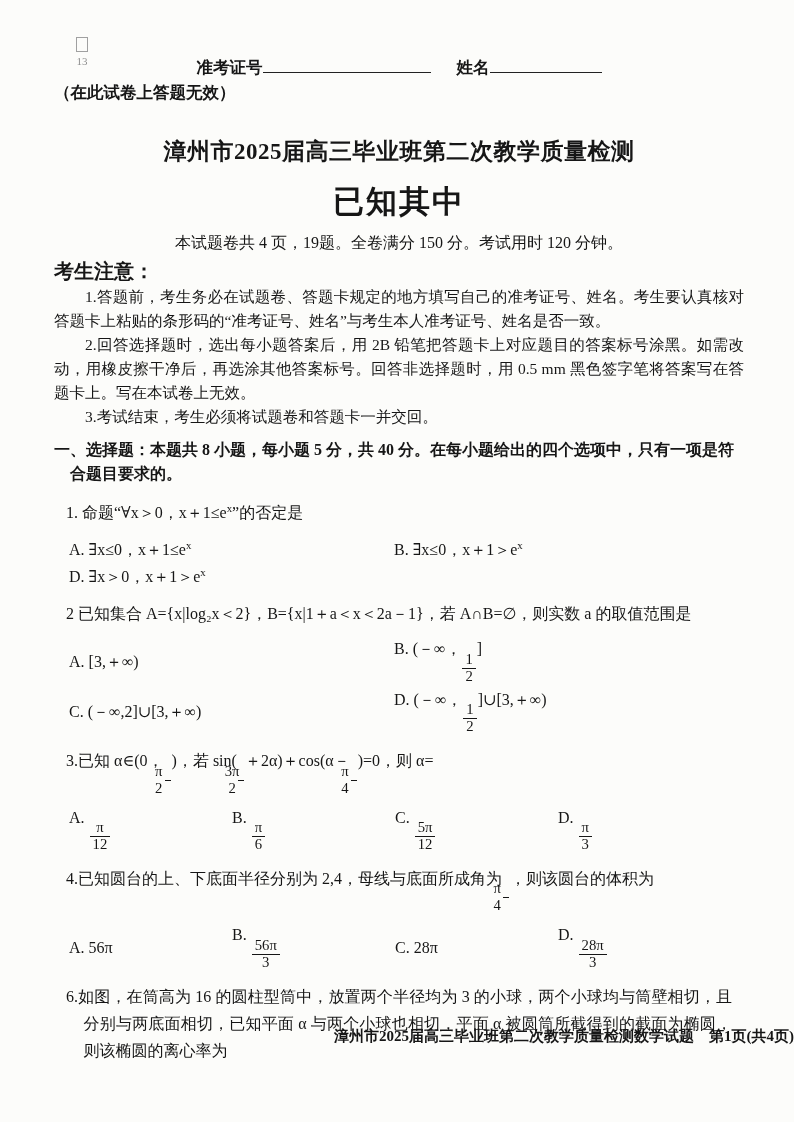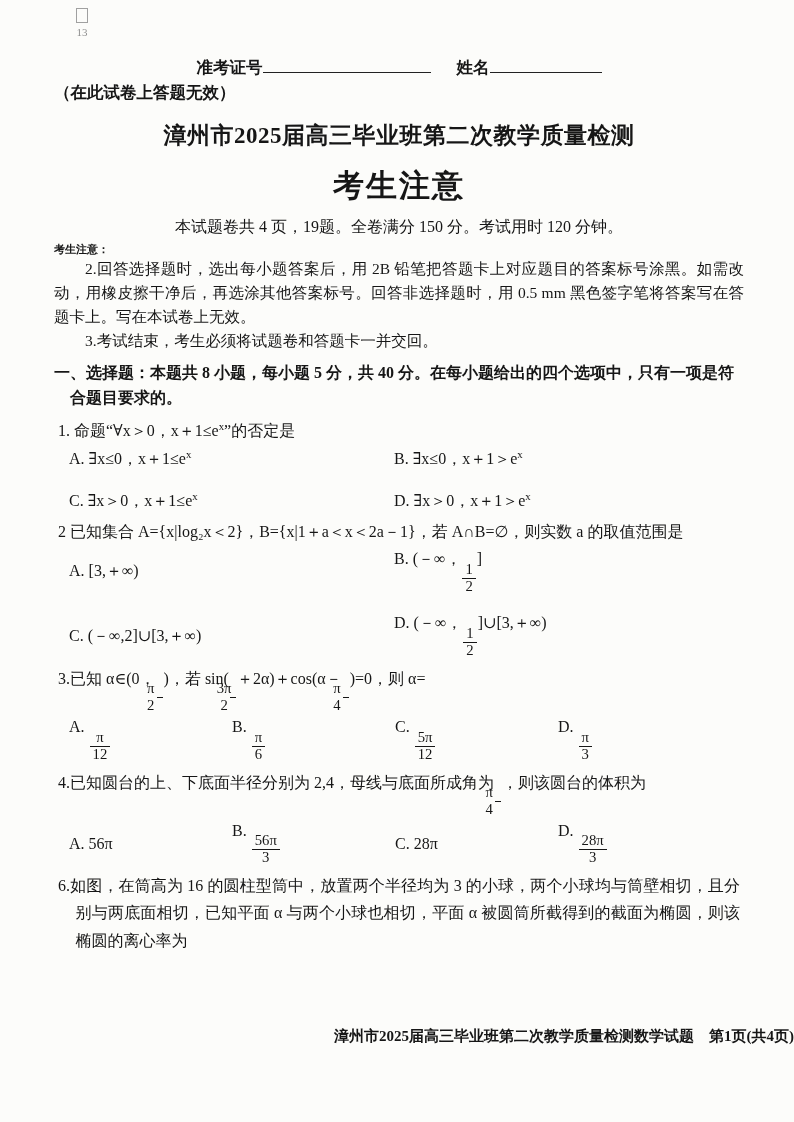"13" .corner { top: 8px -> 37px }
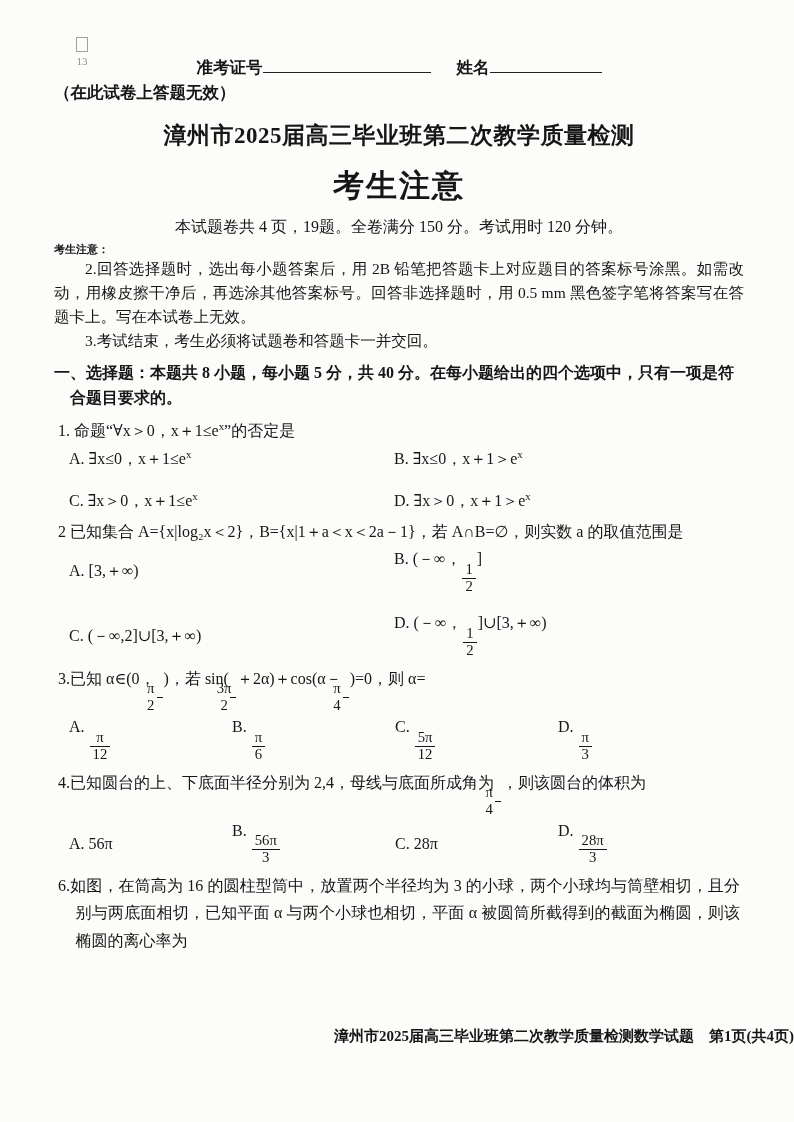"漳州市2025届高三毕业班第二次教学质量检测" .title { margin: 16px 0 0 -> 32px 0 0 }
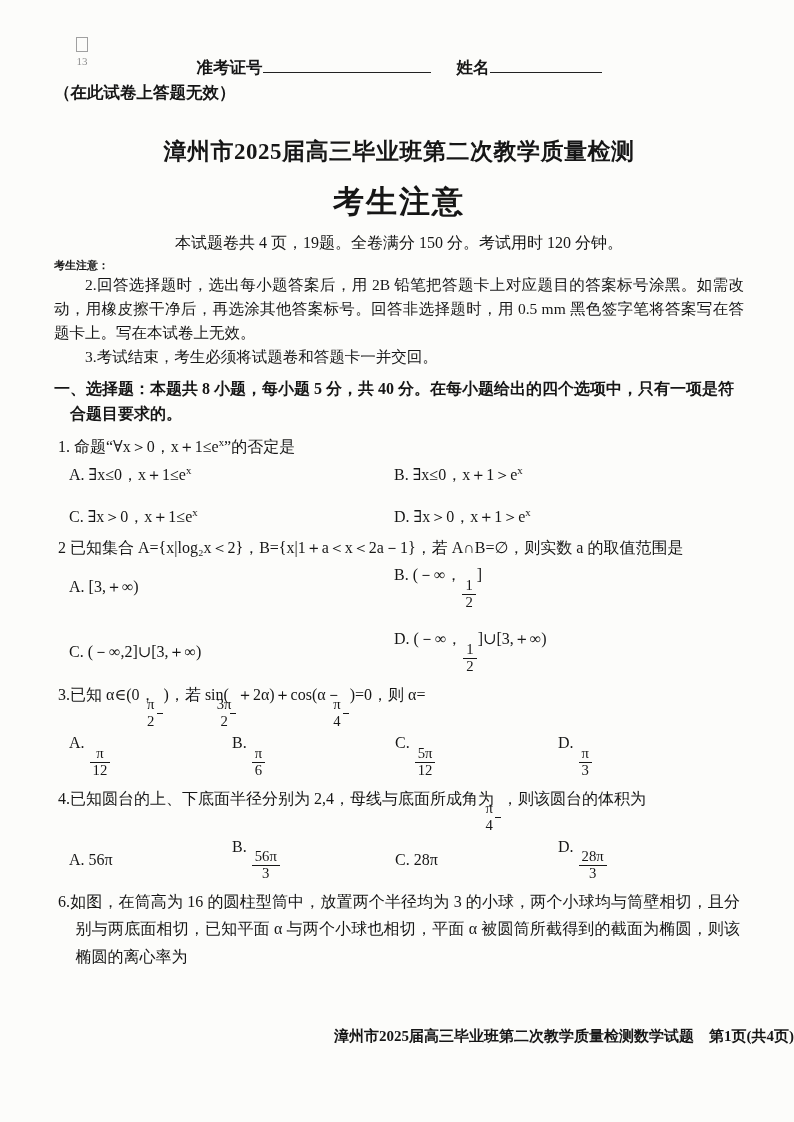"考生注意" h2.subject { text: 考生注意 -> 已知其中 }
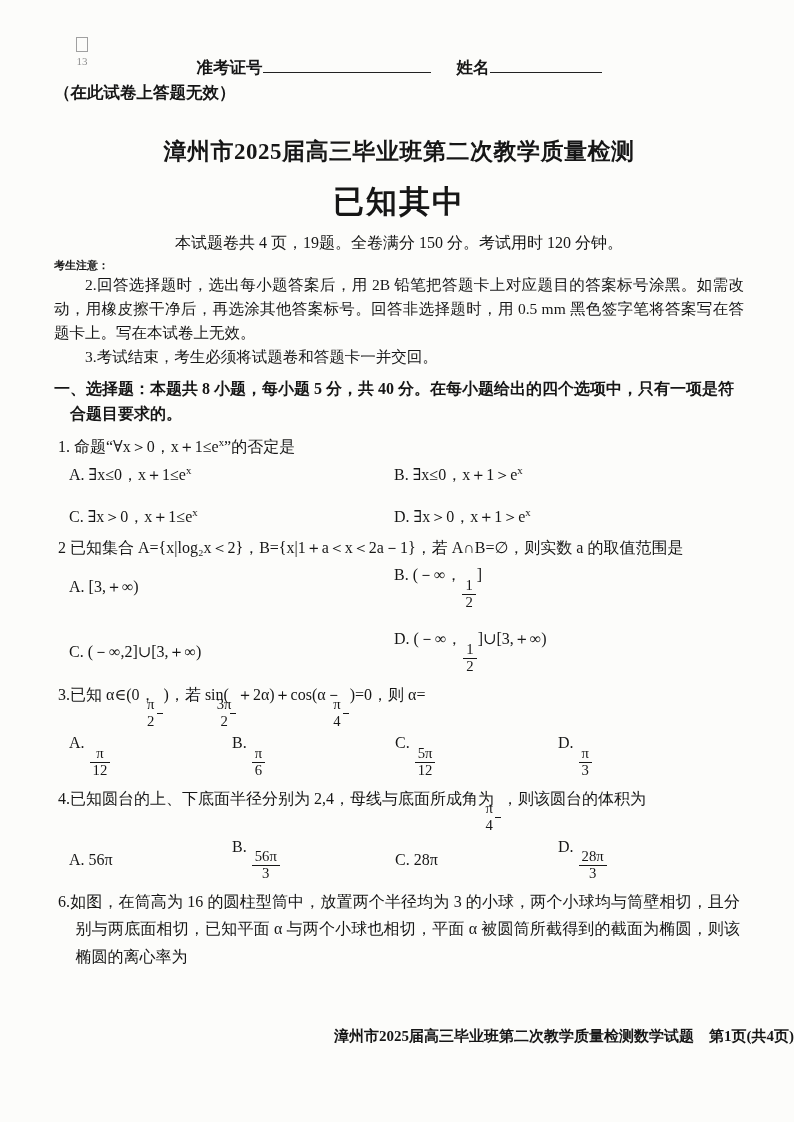"考生注意：" .notice-head { font-size: 11px -> 20px }
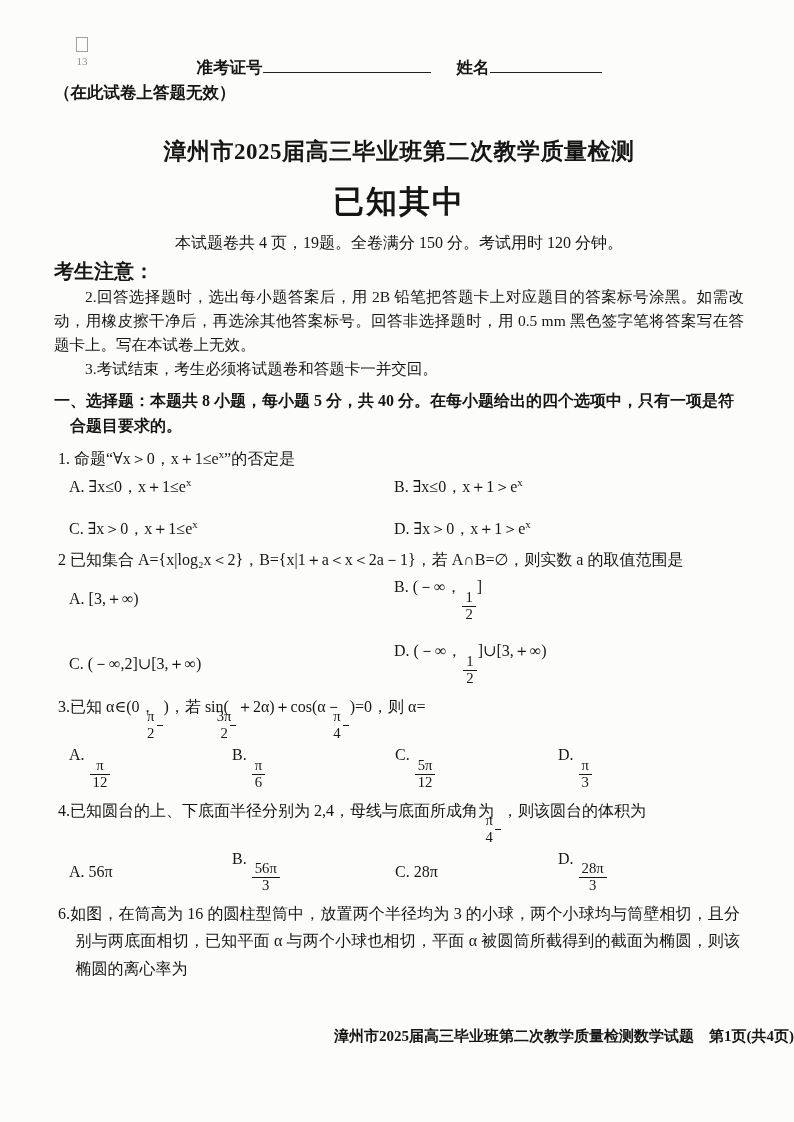"1.答题前，考生务必在试题卷、答题卡规定的地方填写自己的准考证号、姓名。考生要认" p.notice { html: none -> <p>1.答题前，考生务必在试题卷、答题卡规定的地方填写自己的准考证号、姓名。考生要认真核对答题卡上粘贴的条形码的“准考证号、姓名”与考生本人准考证号、姓名是否一致。</p> }
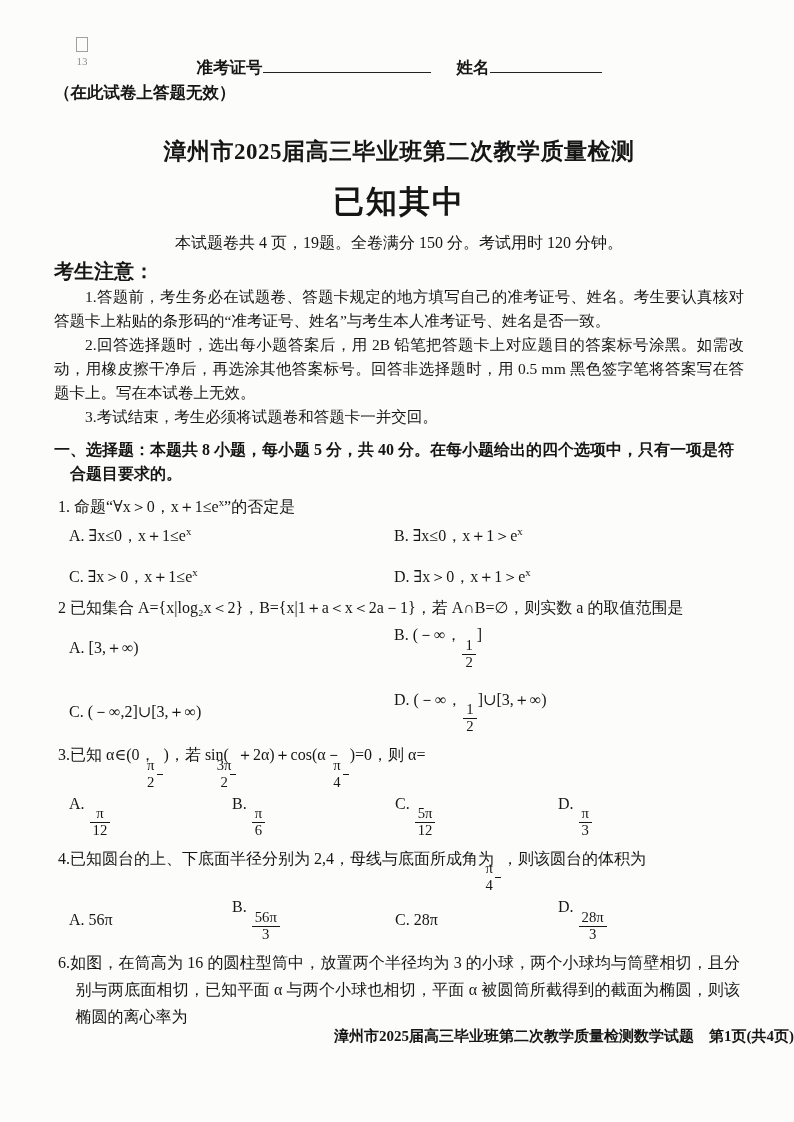"1. 命题“∀x＞0，x＋1≤ex”的否定是" .stem { margin: 4px -> 12px }
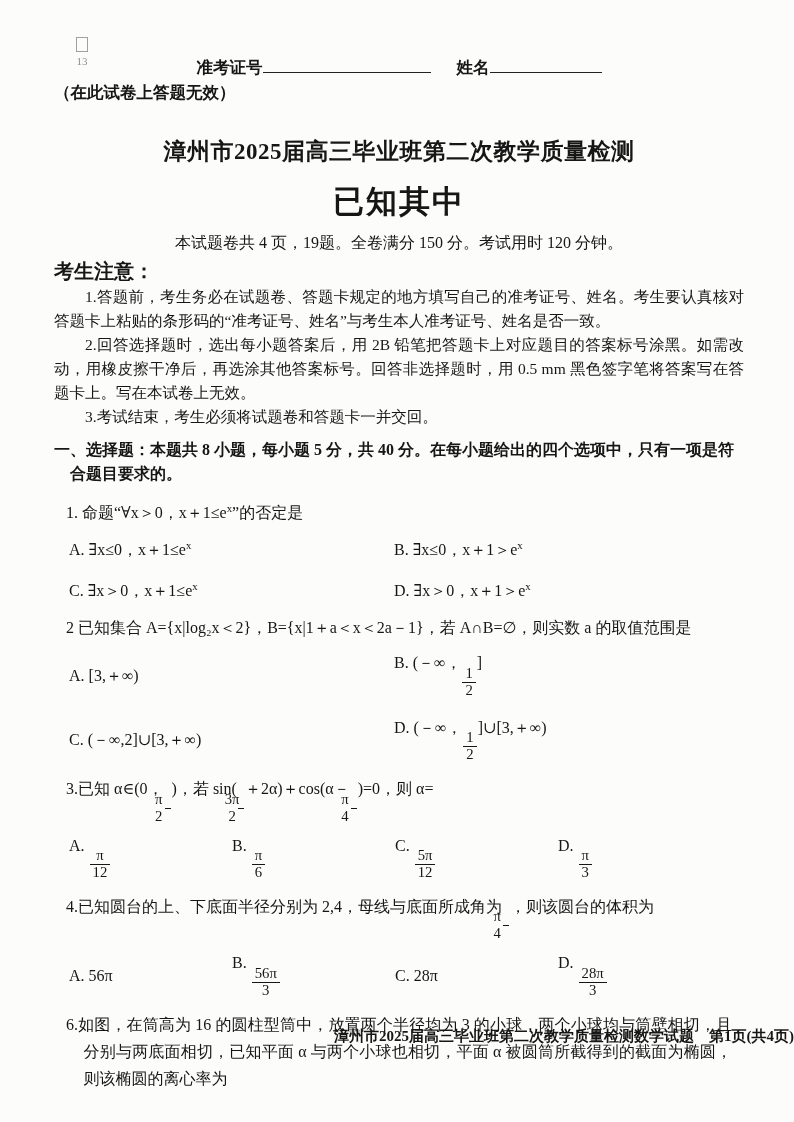"A. ∃x≤0，x＋1≤ex" .opts { row-gap: 19px -> 5px }
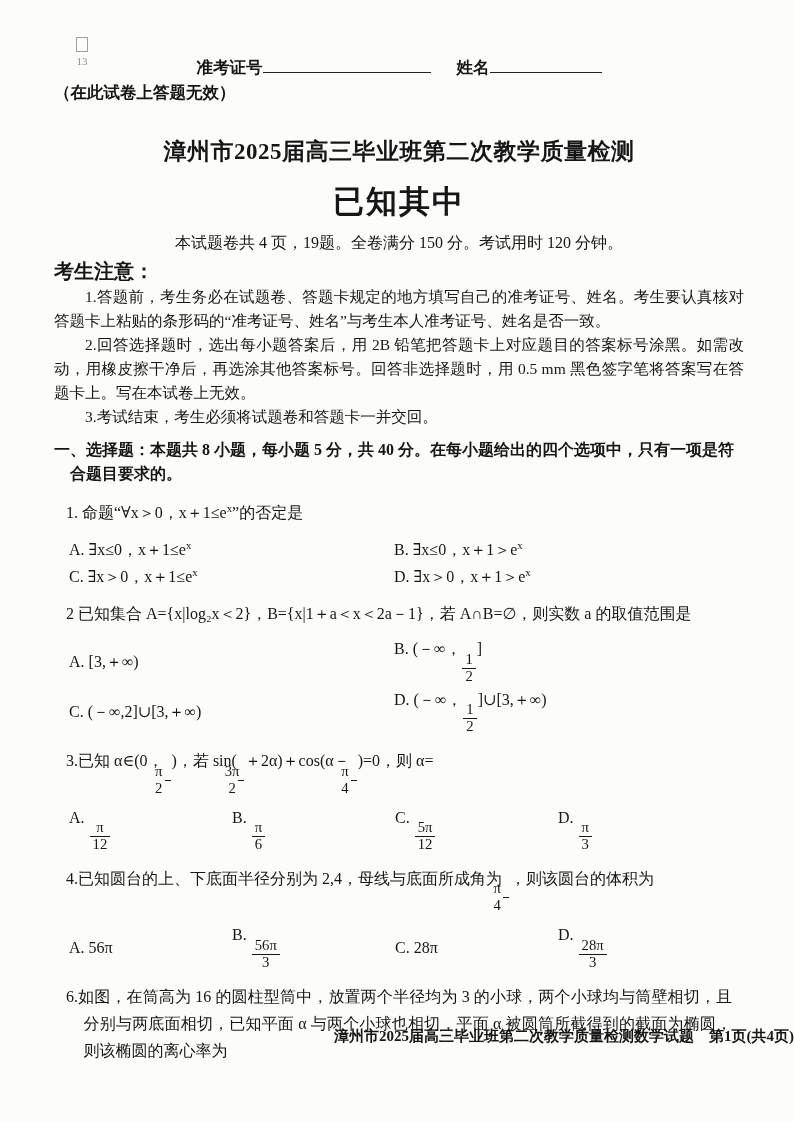"C. ∃x＞0，x＋1≤ex" span.opt { html: <span>C. ∃x＞0，x＋1≤e<sup>x</sup></span> -> none }
